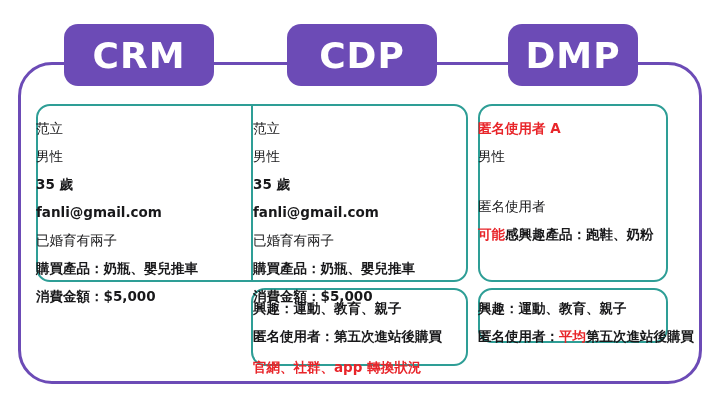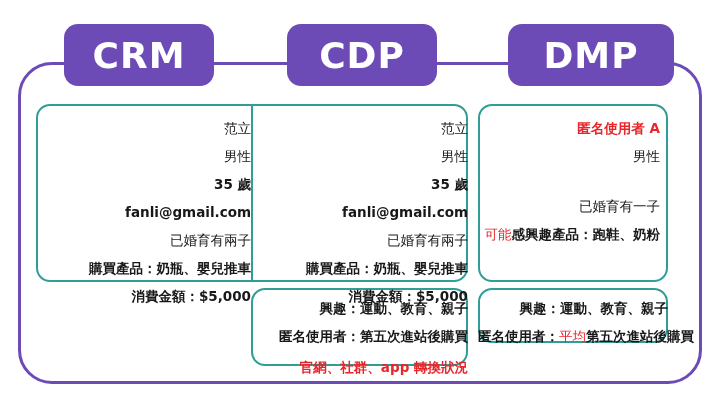"DMP" .tab.t2 { width: 166px -> 130px }
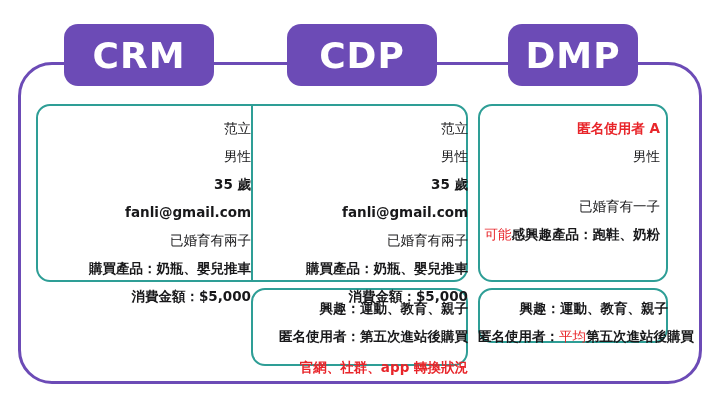"范立" .col { text-align: right -> left }
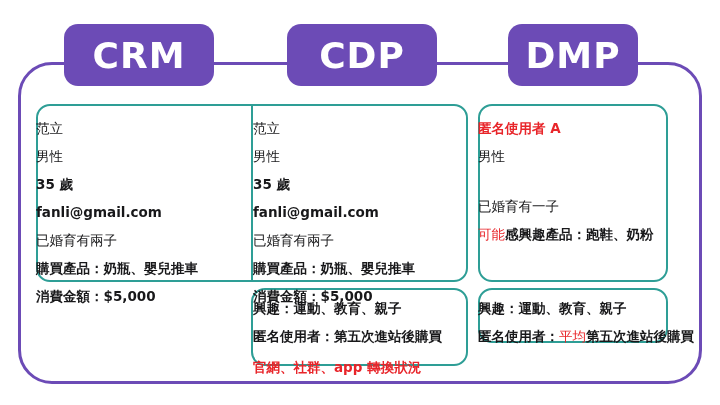"已婚育有一子" div.line { text: 已婚育有一子 -> 匿名使用者 }
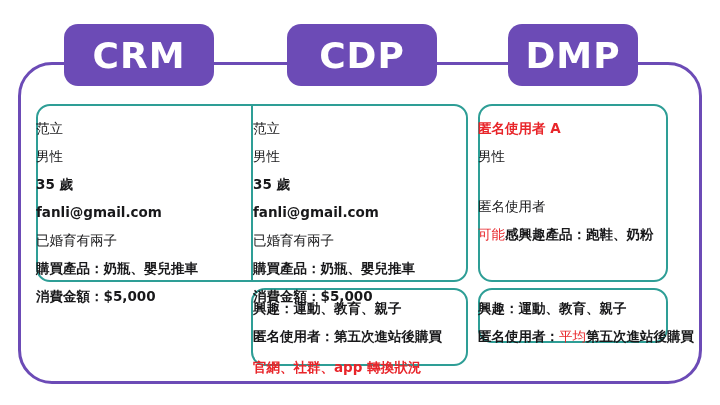"可能" .red-strong { font-weight: normal -> bold }
